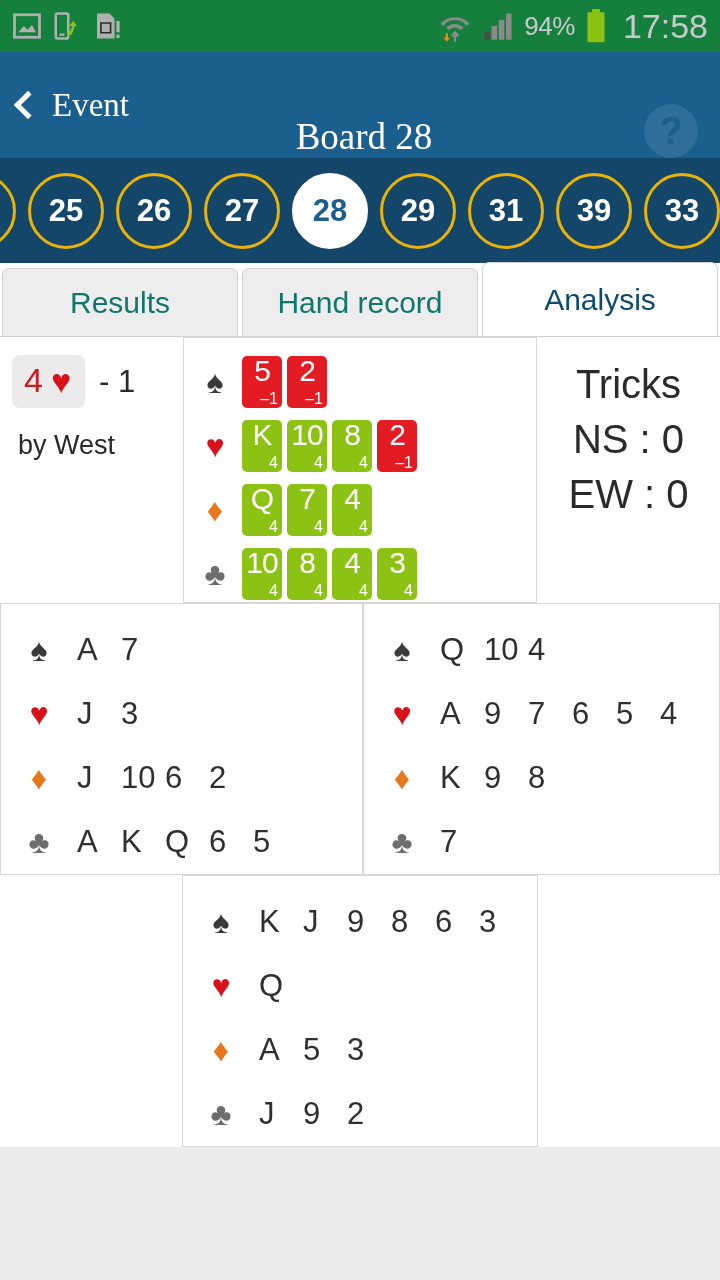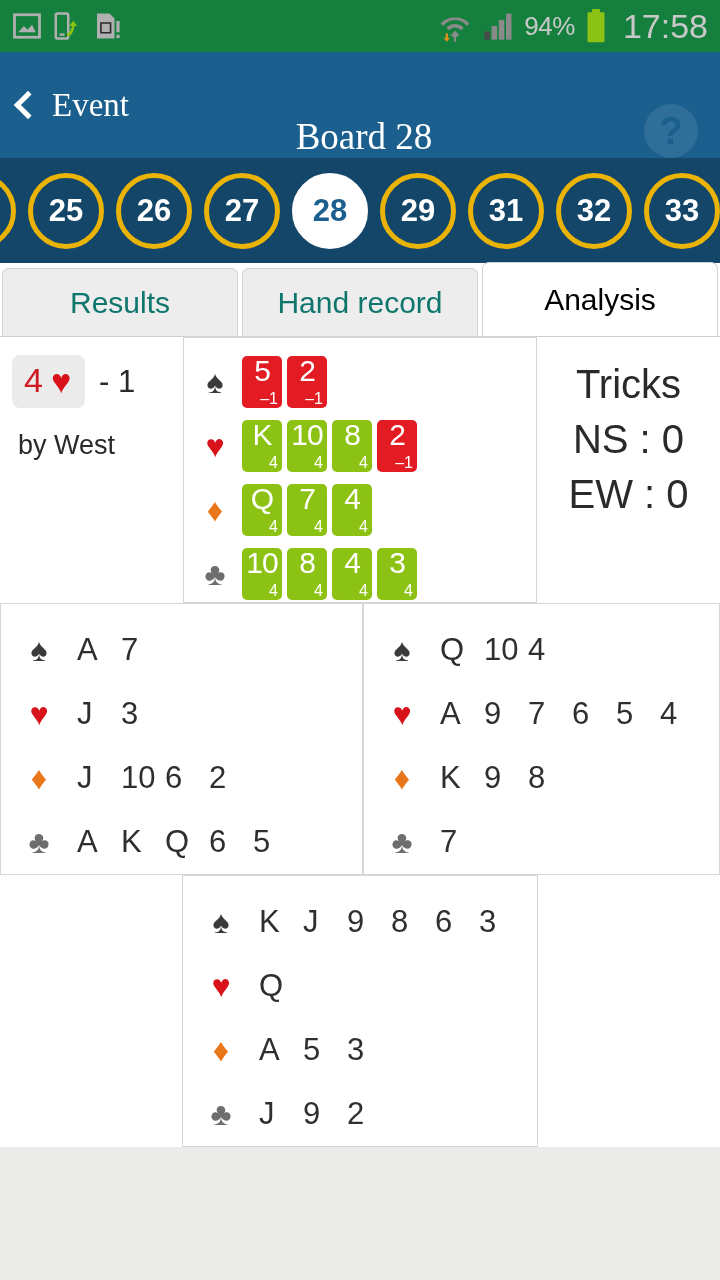"25" .board-chip { border: 5px solid #eab308 -> 3px solid #eab308 }
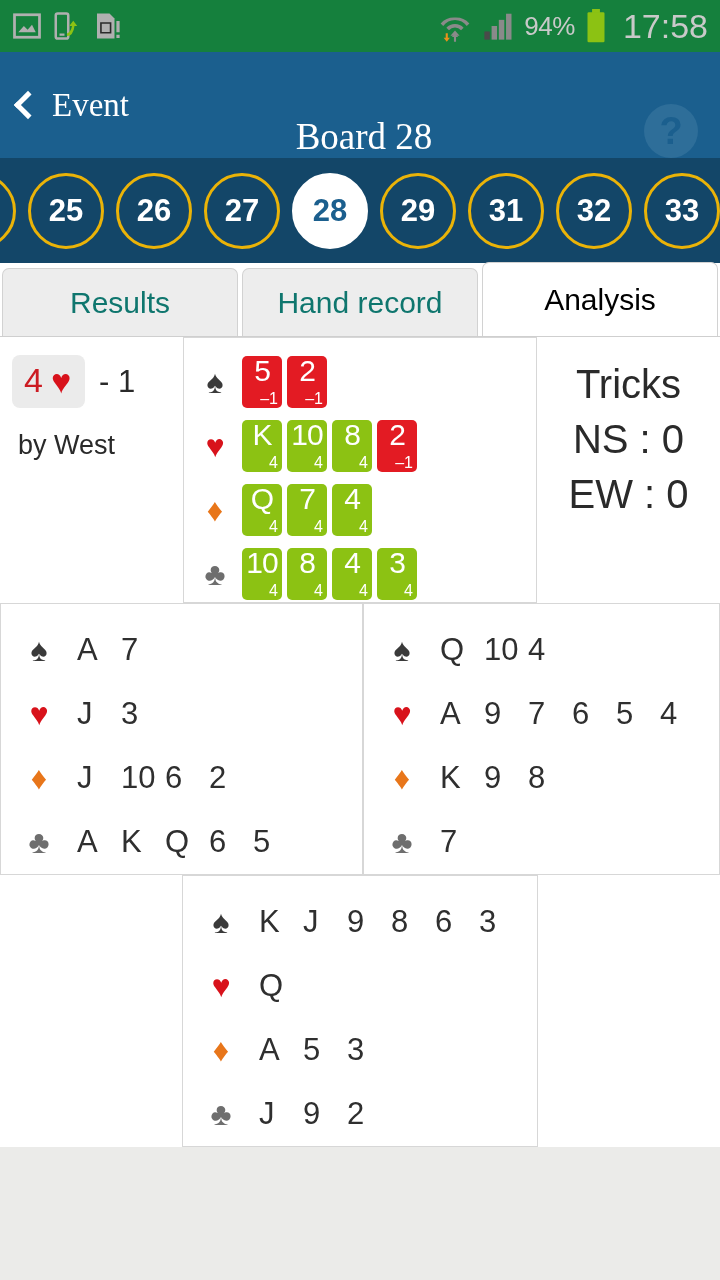"32" div.board-chip { text: 32 -> 39 }
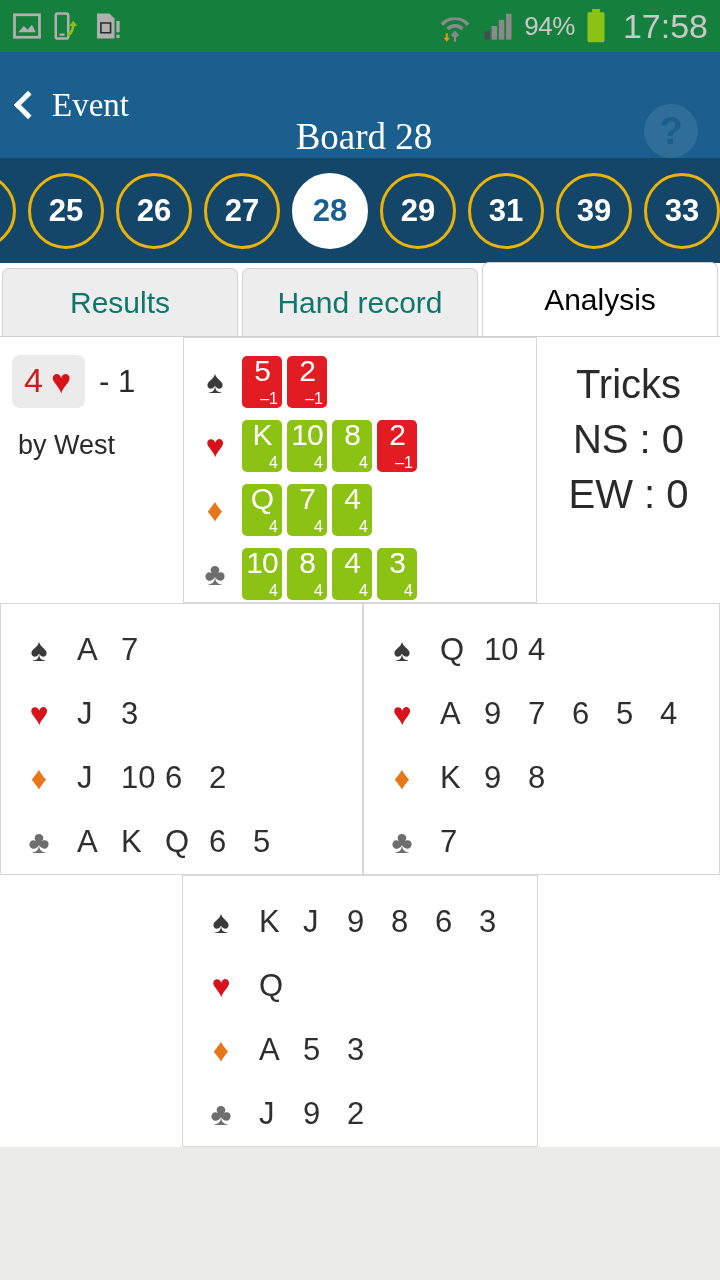"Analysis" .tab.active { color: #000000 -> #0c4a6e }
